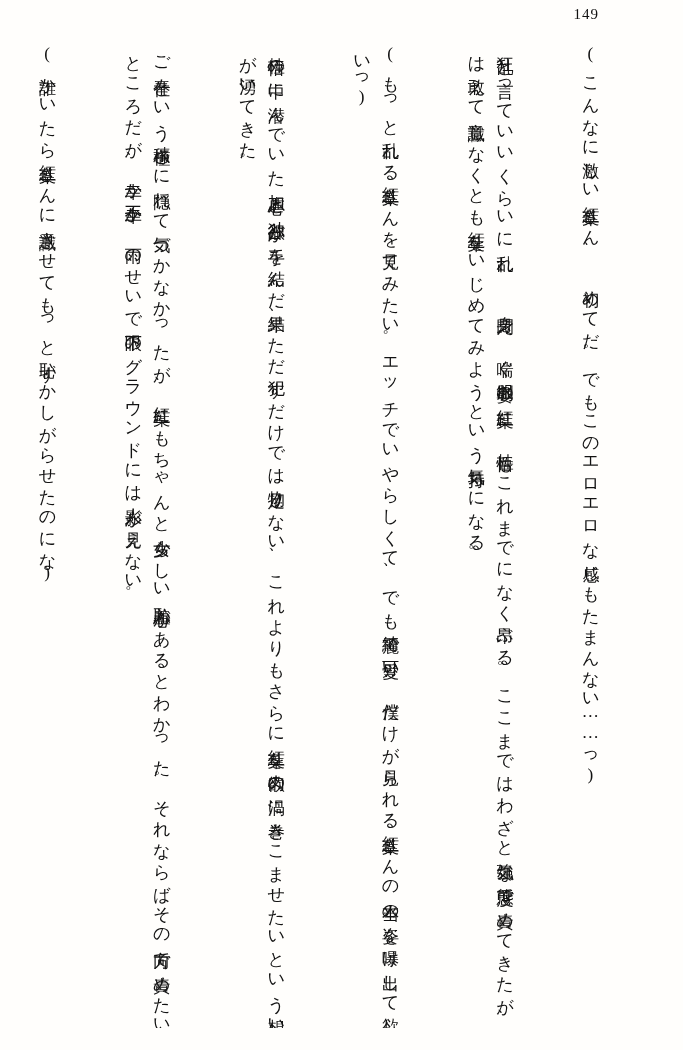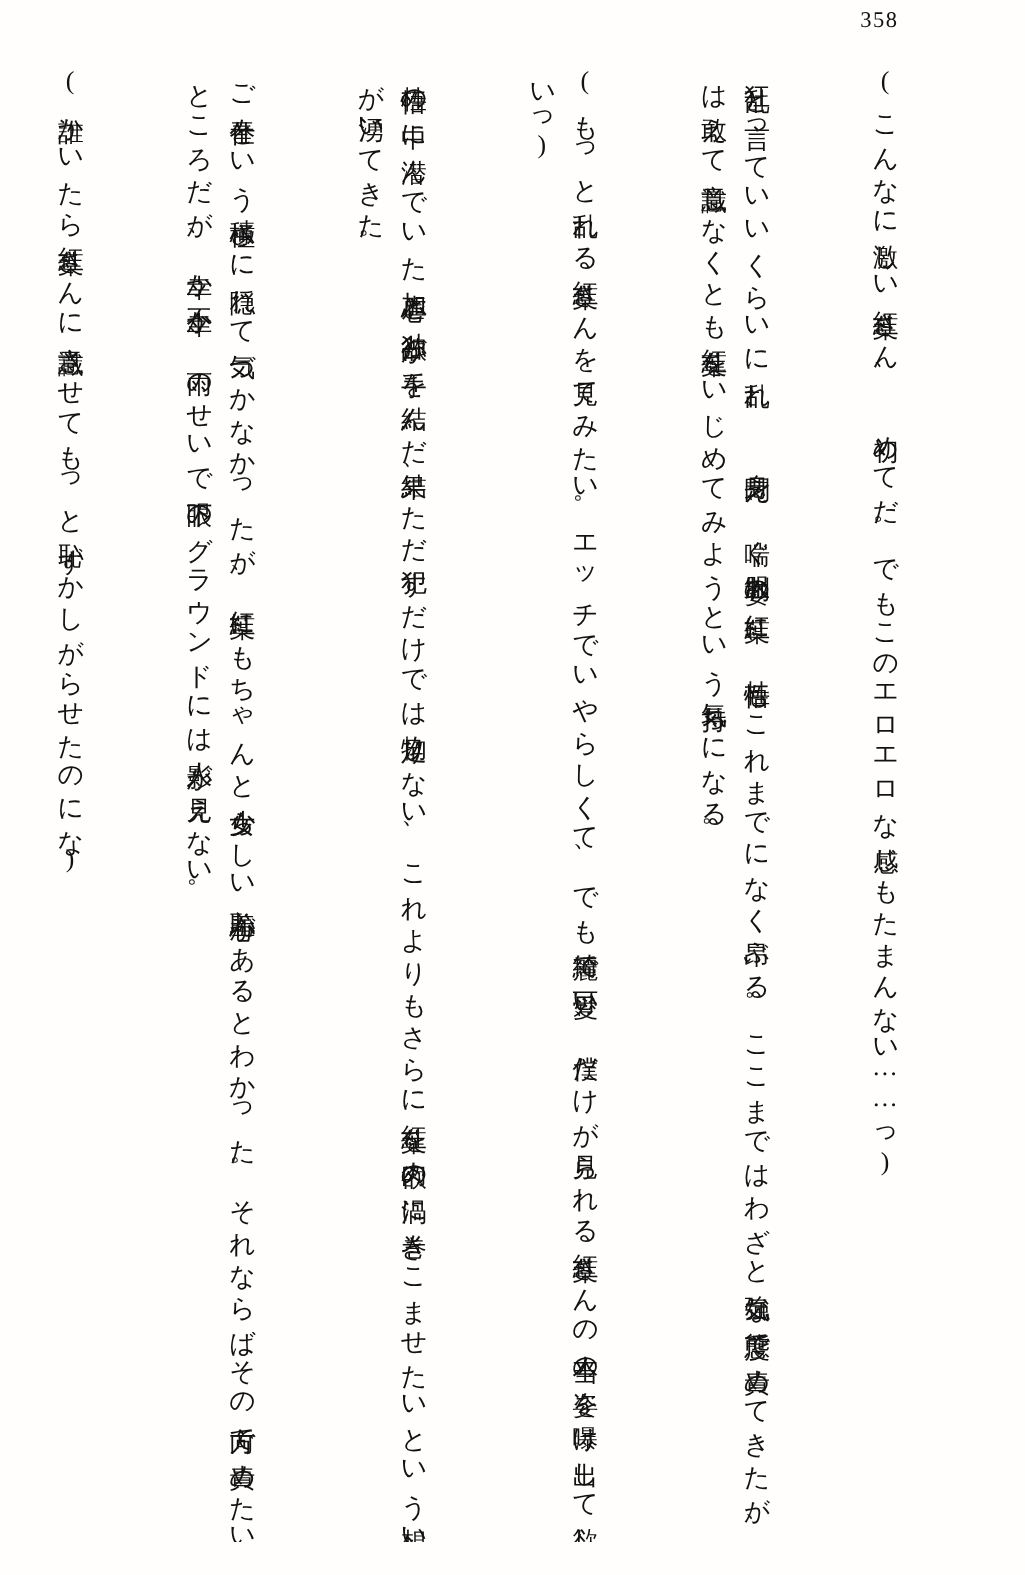"358" div.page-number { text: 358 -> 149 }
